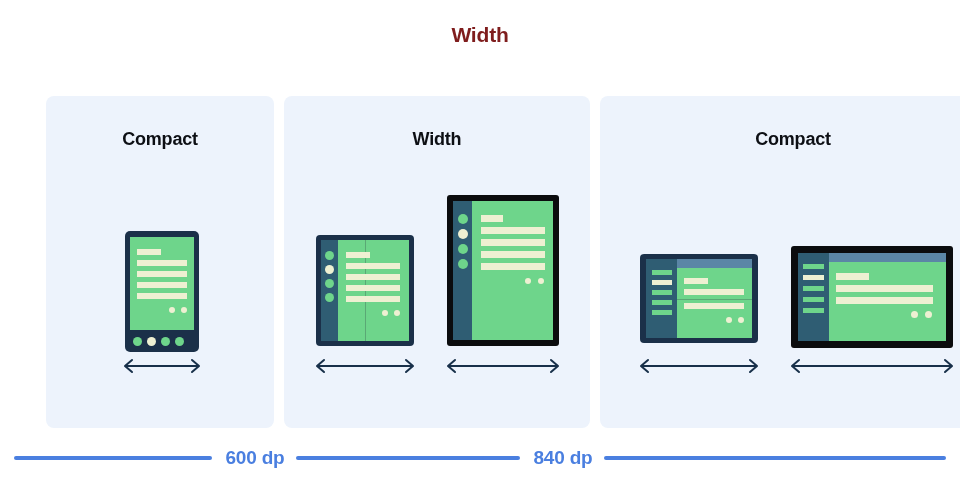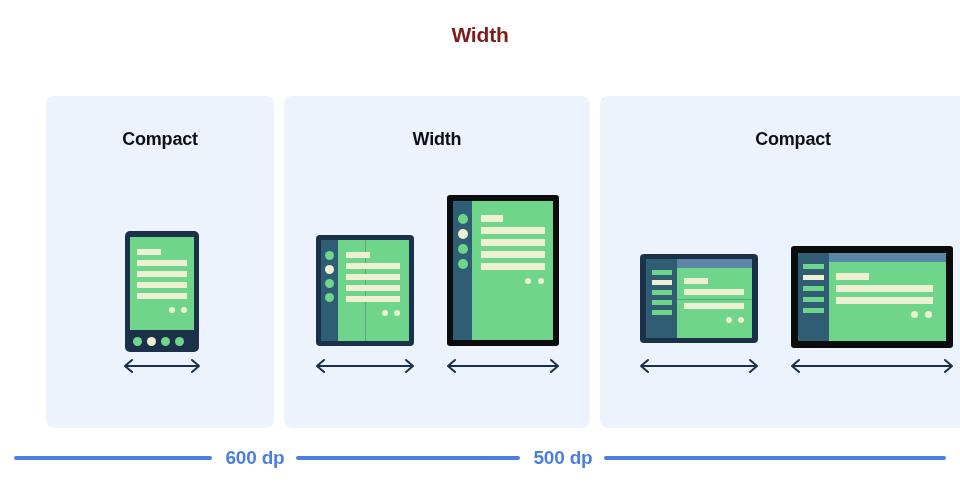"500 dp" div.measure-label { text: 500 -> 840 }
